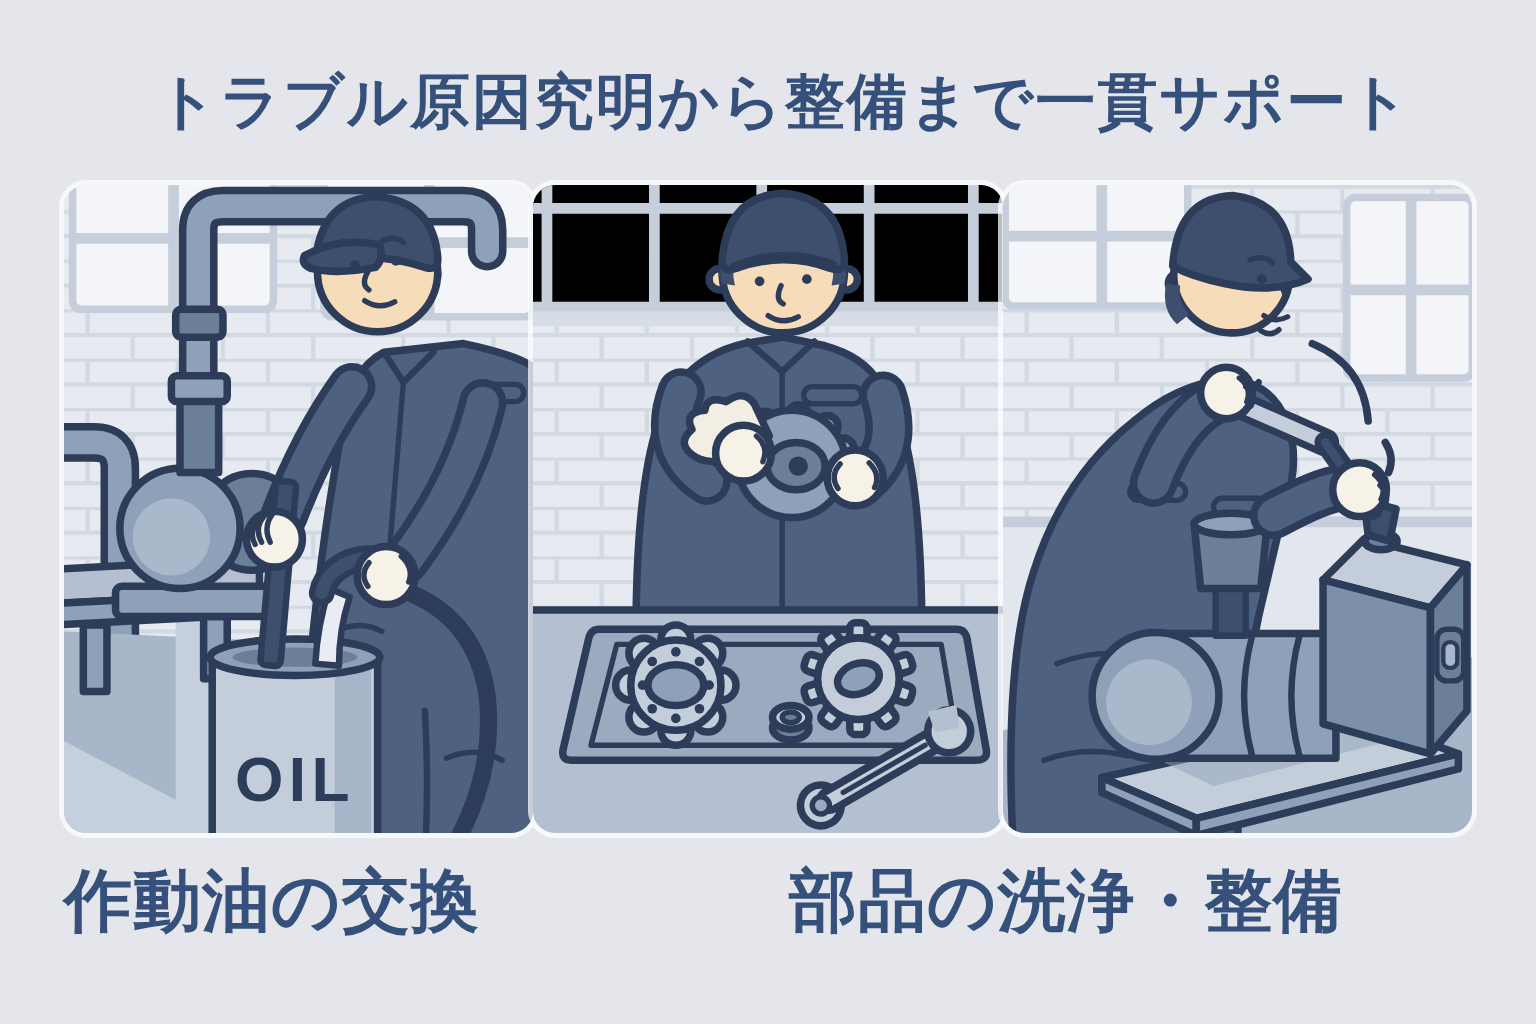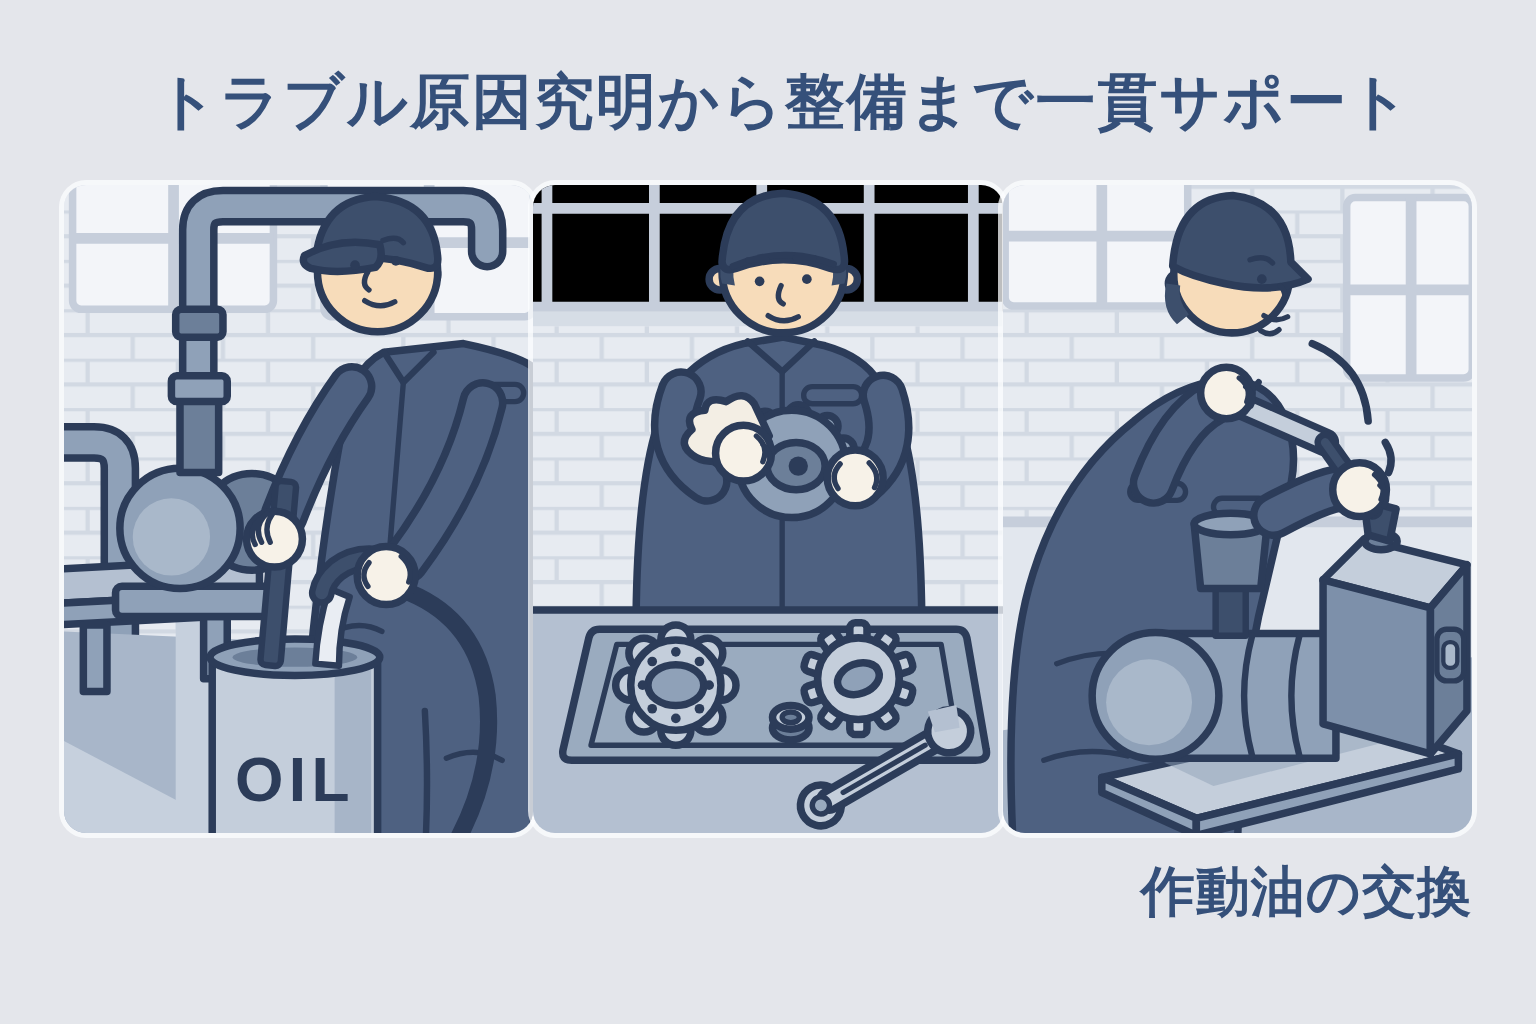"作動油の交換" .caption { font-size: 54px -> 68px; text-align: right -> left }
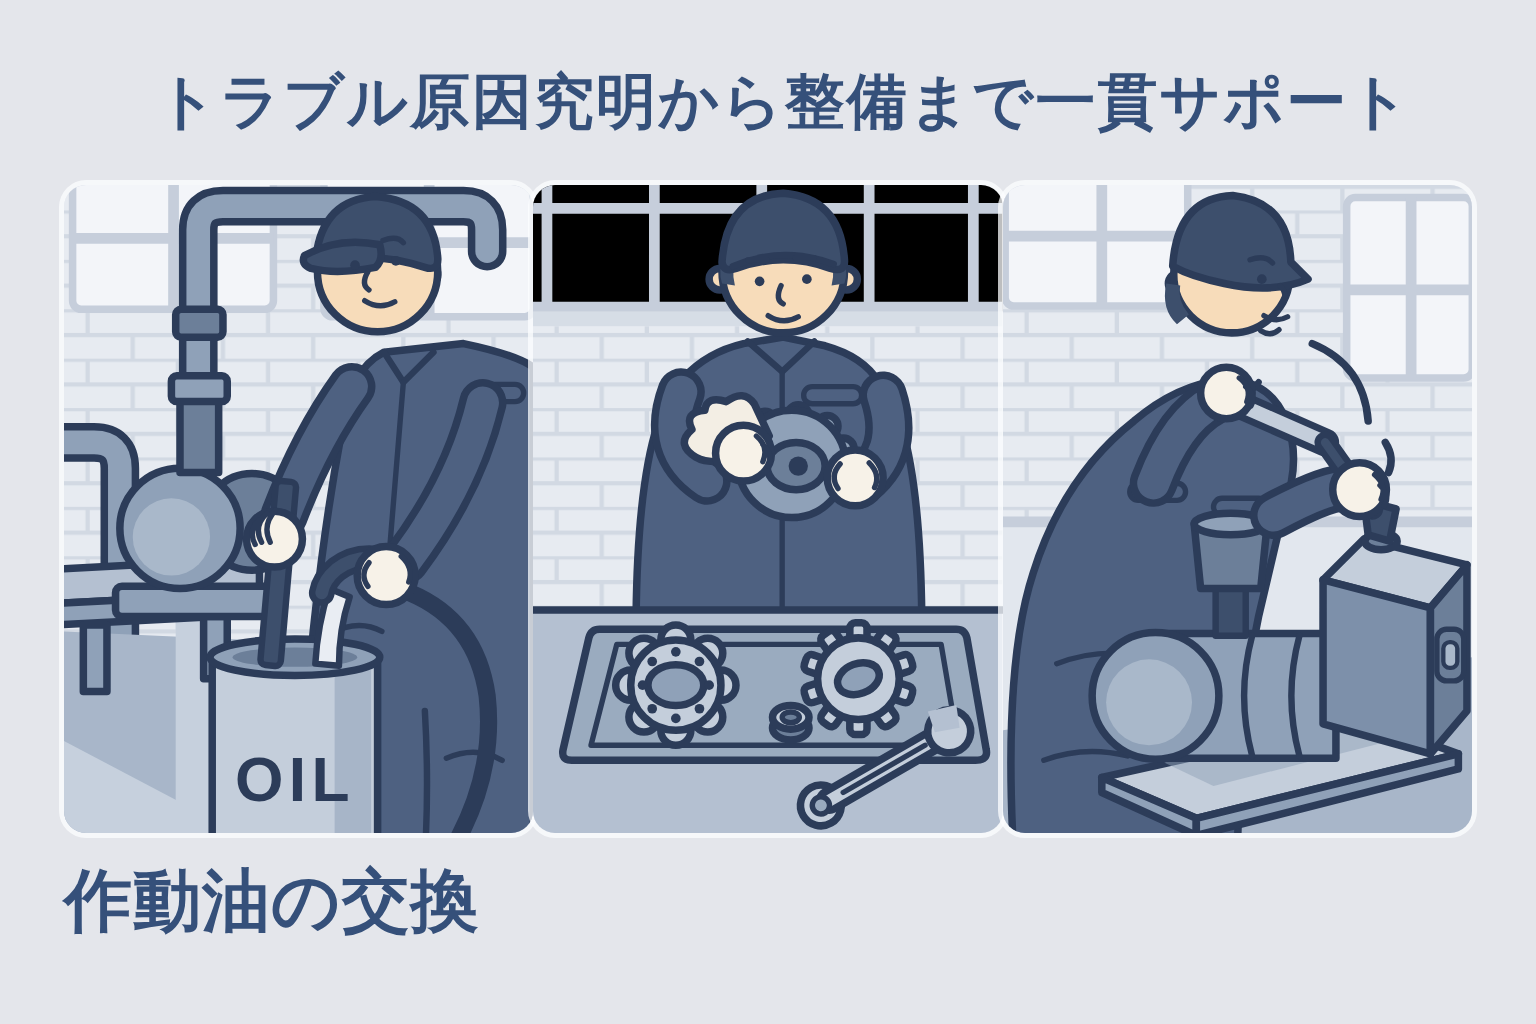"部品の洗浄・整備" div.caption { html: none -> <div>部品の洗浄・整備</div> }
